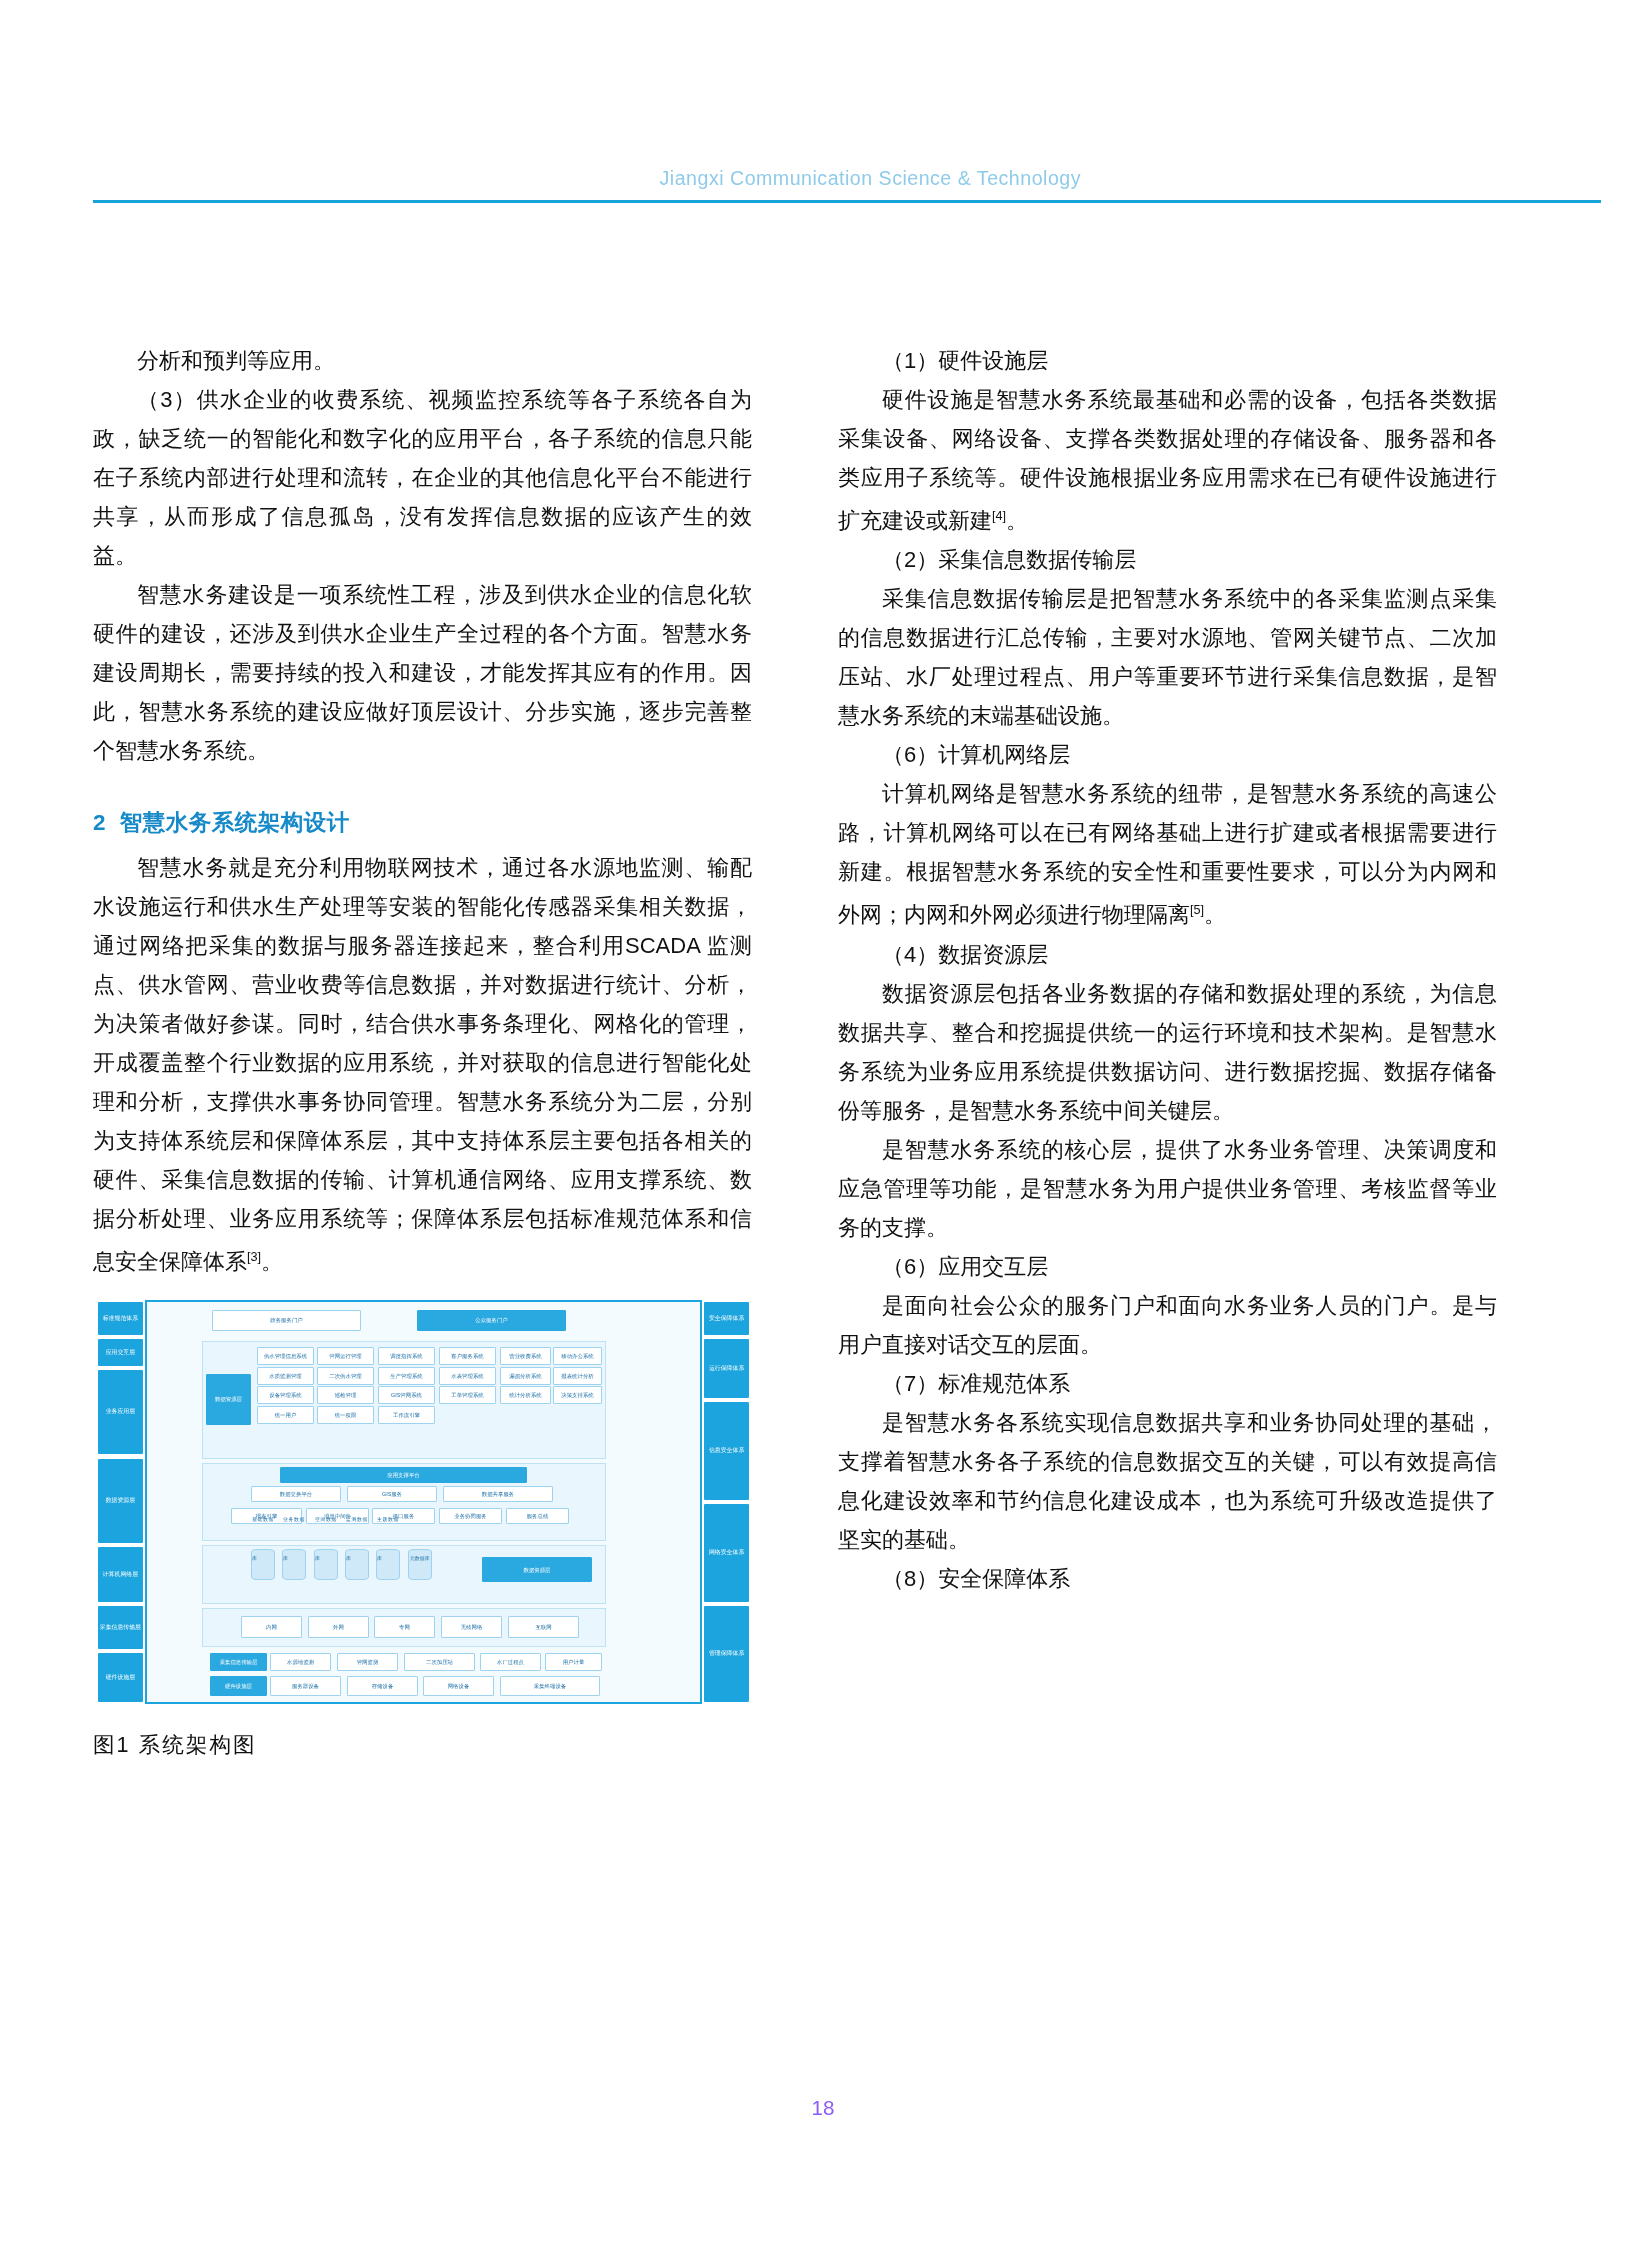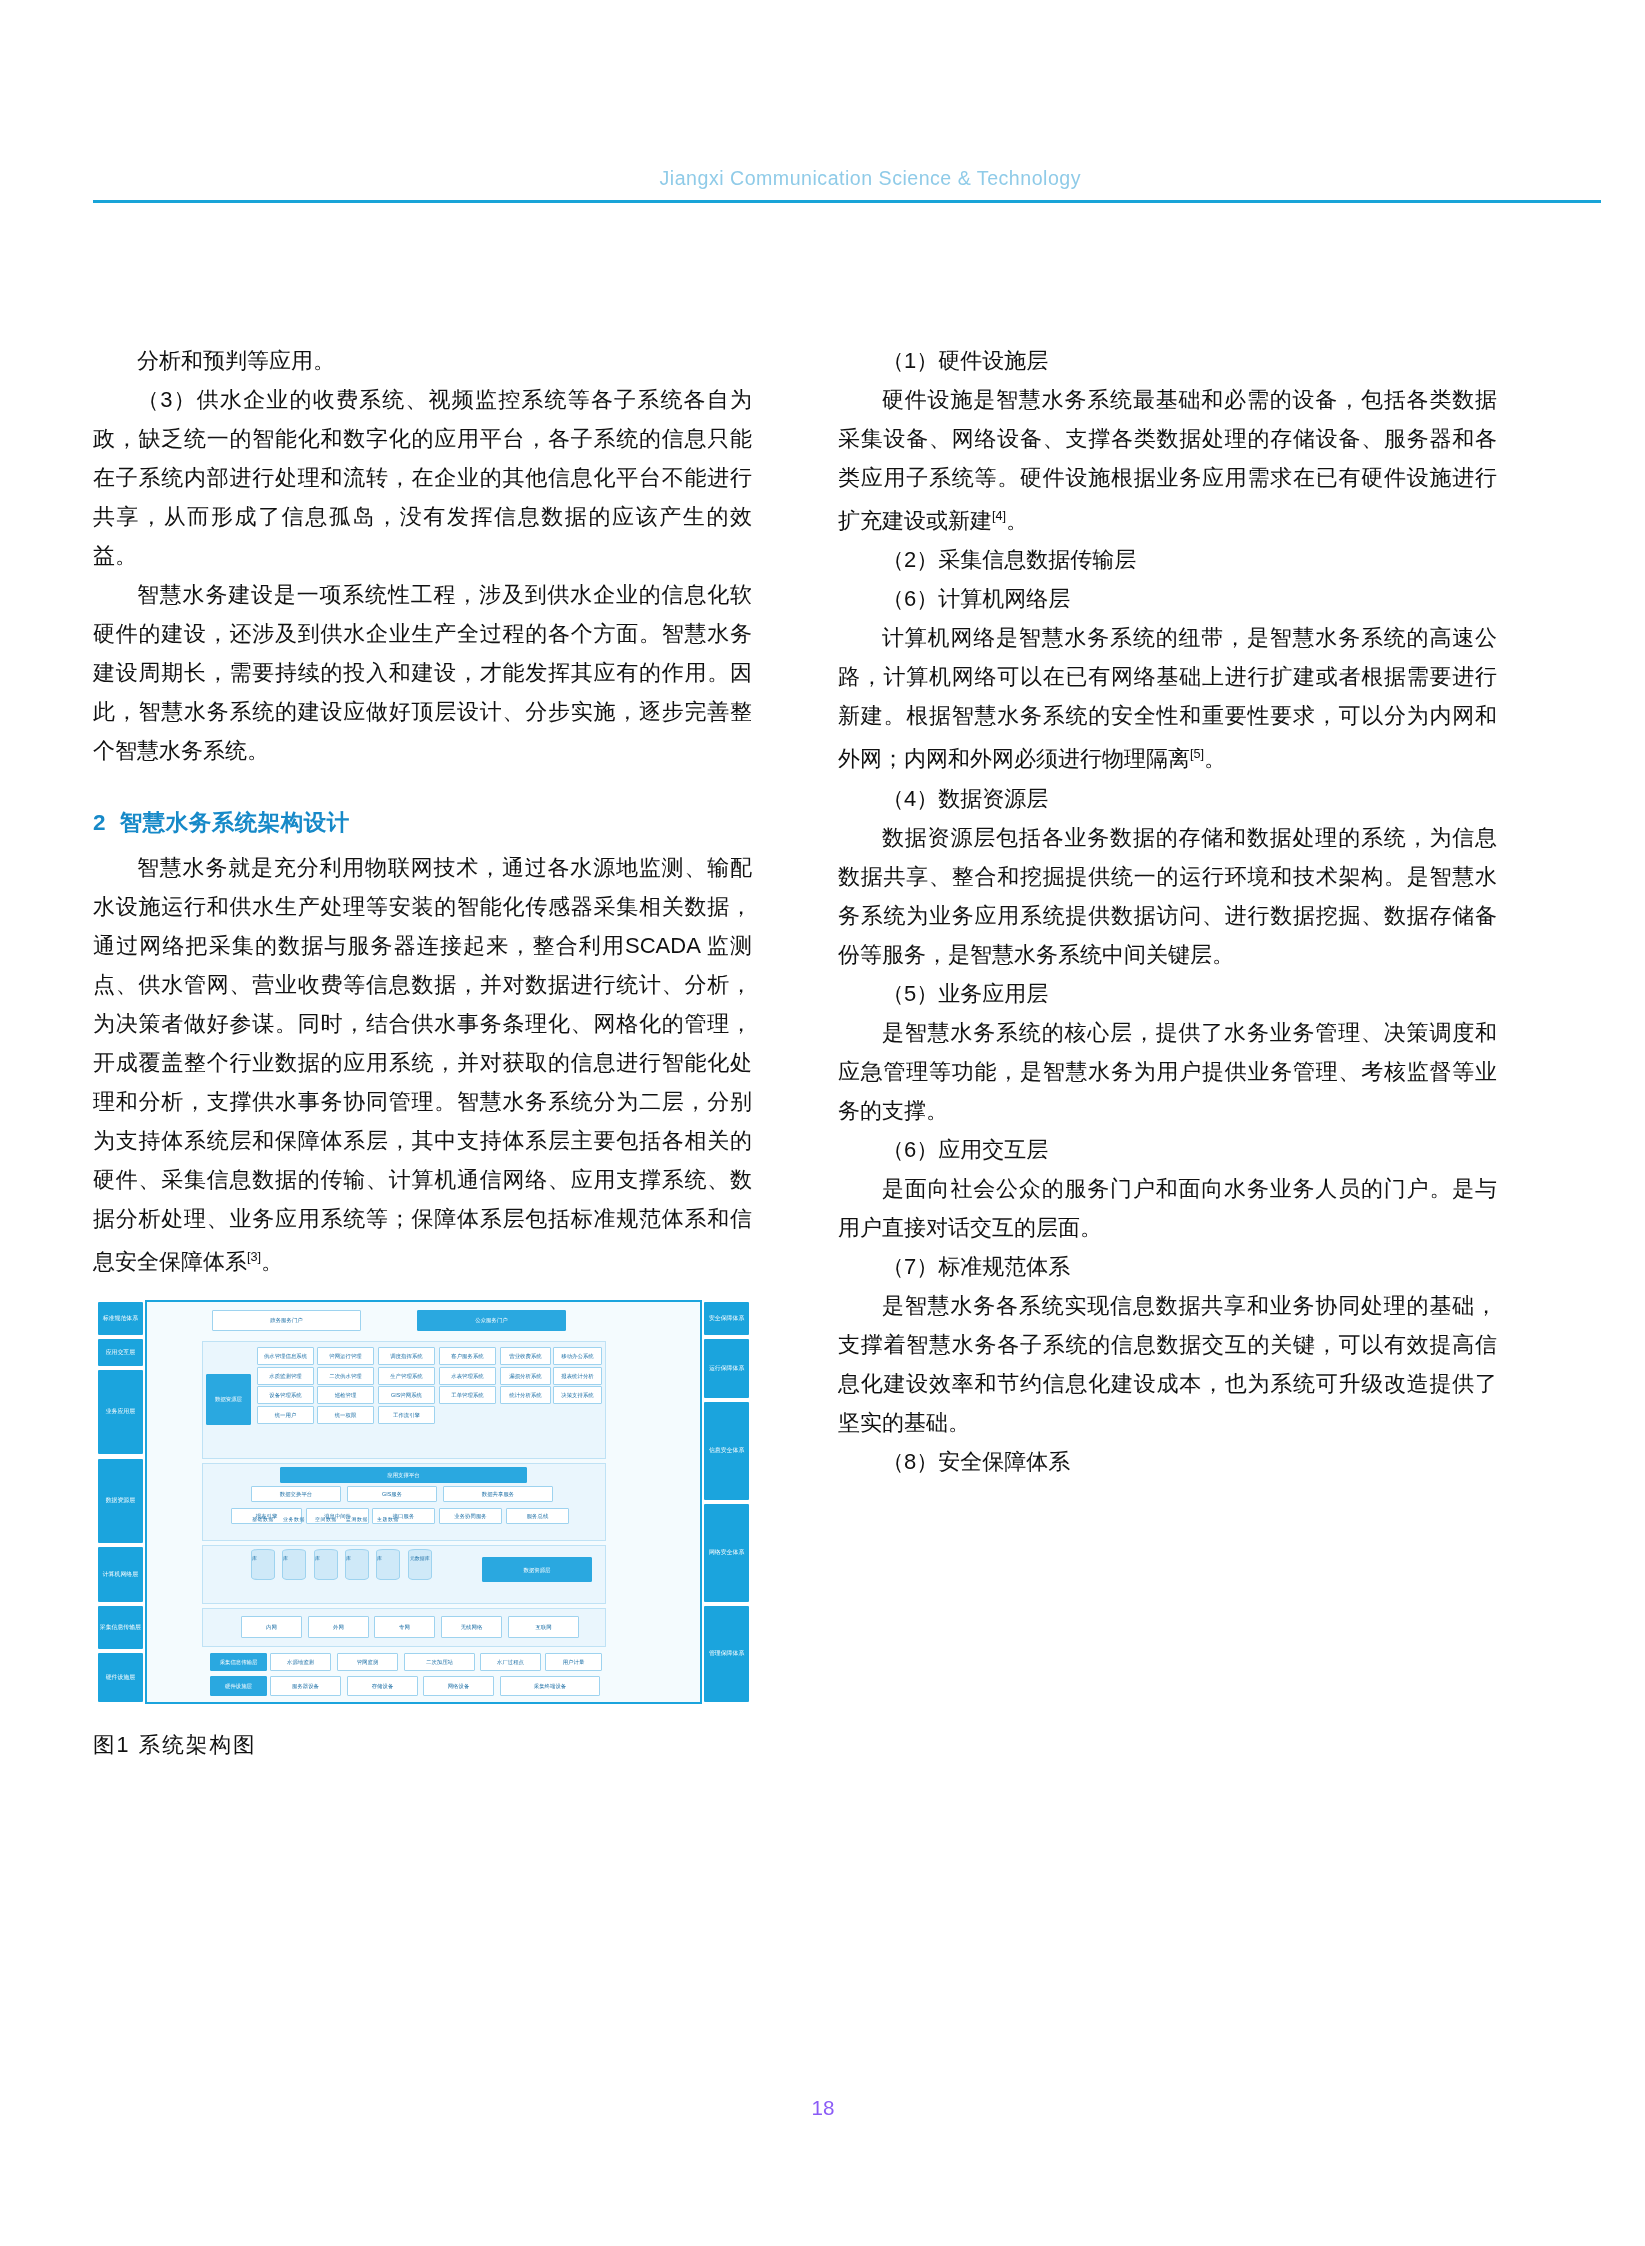"采集信息数据传输层是把智慧水务系统中的各采集监测点采集的信息数据进行汇总传输，主" p { html: none -> <p>采集信息数据传输层是把智慧水务系统中的各采集监测点采集的信息数据进行汇总传输，主要对水源地、管网关键节点、二次加压站、水厂处理过程点、用户等重要环节进行采集信息数据，是智慧水务系统的末端基础设施。</p> }
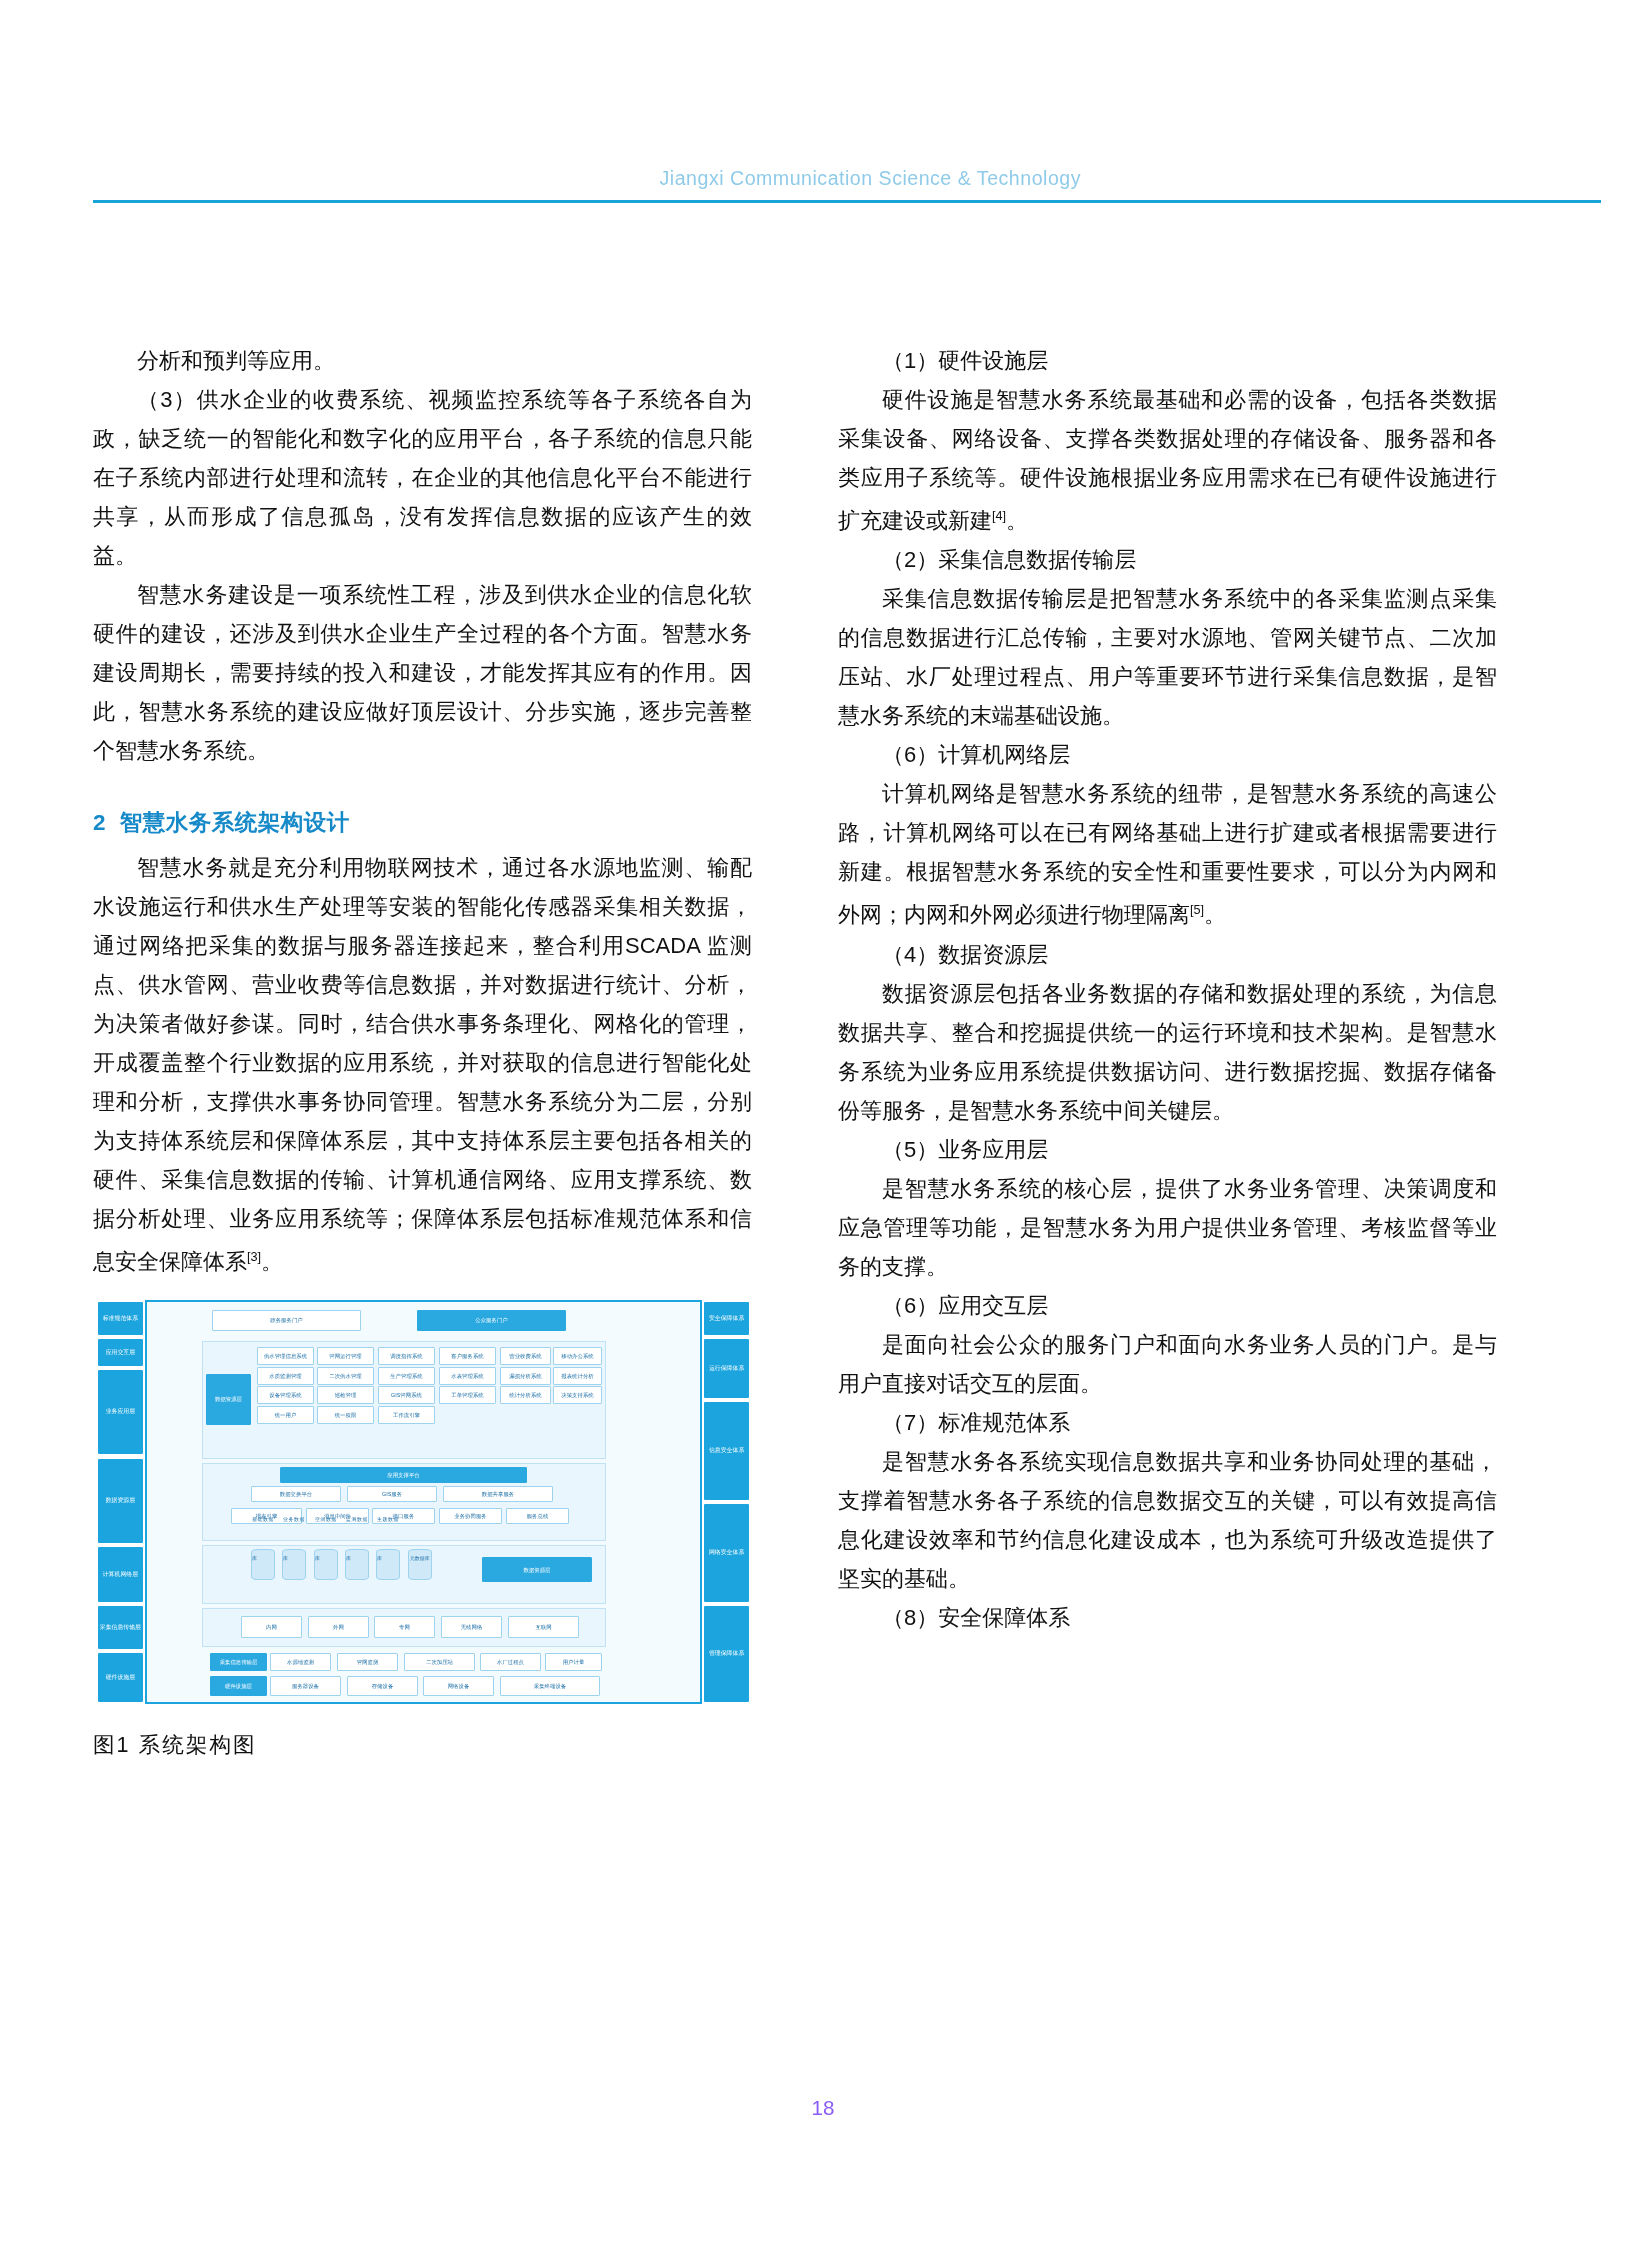"（5）业务应用层" p { html: <p>（5）业务应用层</p> -> none }
